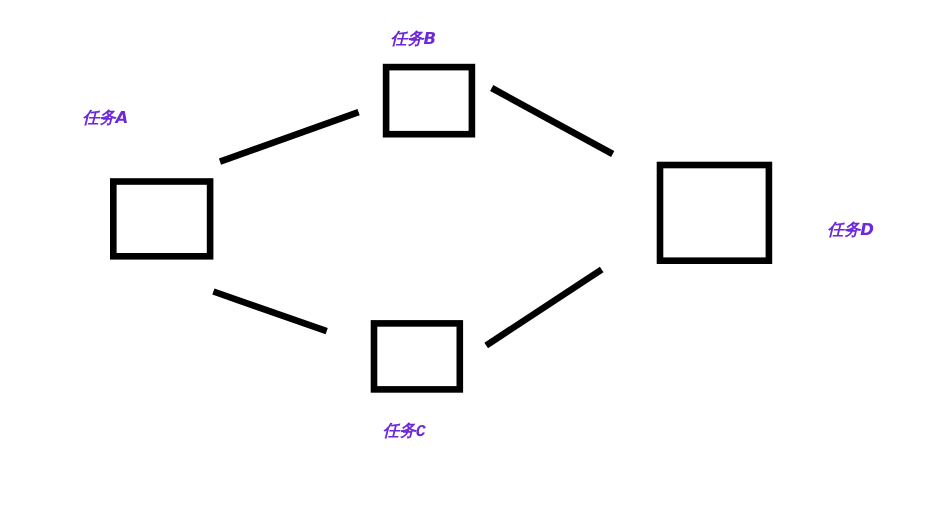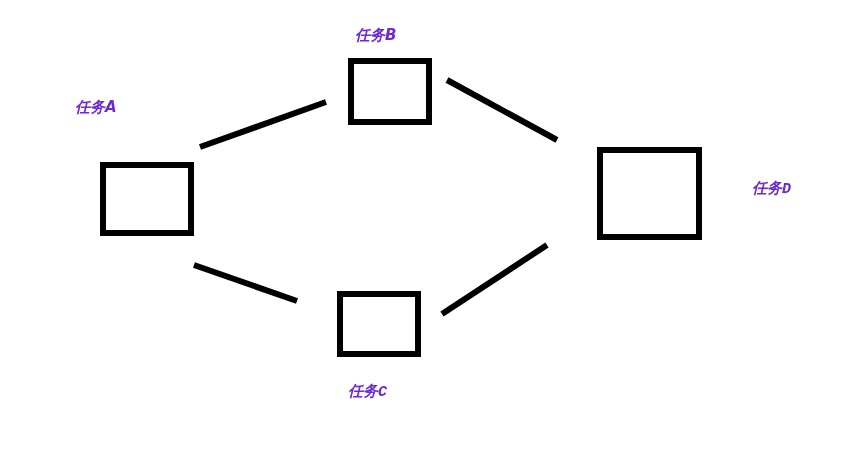"任务D" #label-d { font-family: Liberation Mono, monospace -> none; top: 181px -> 200px }
